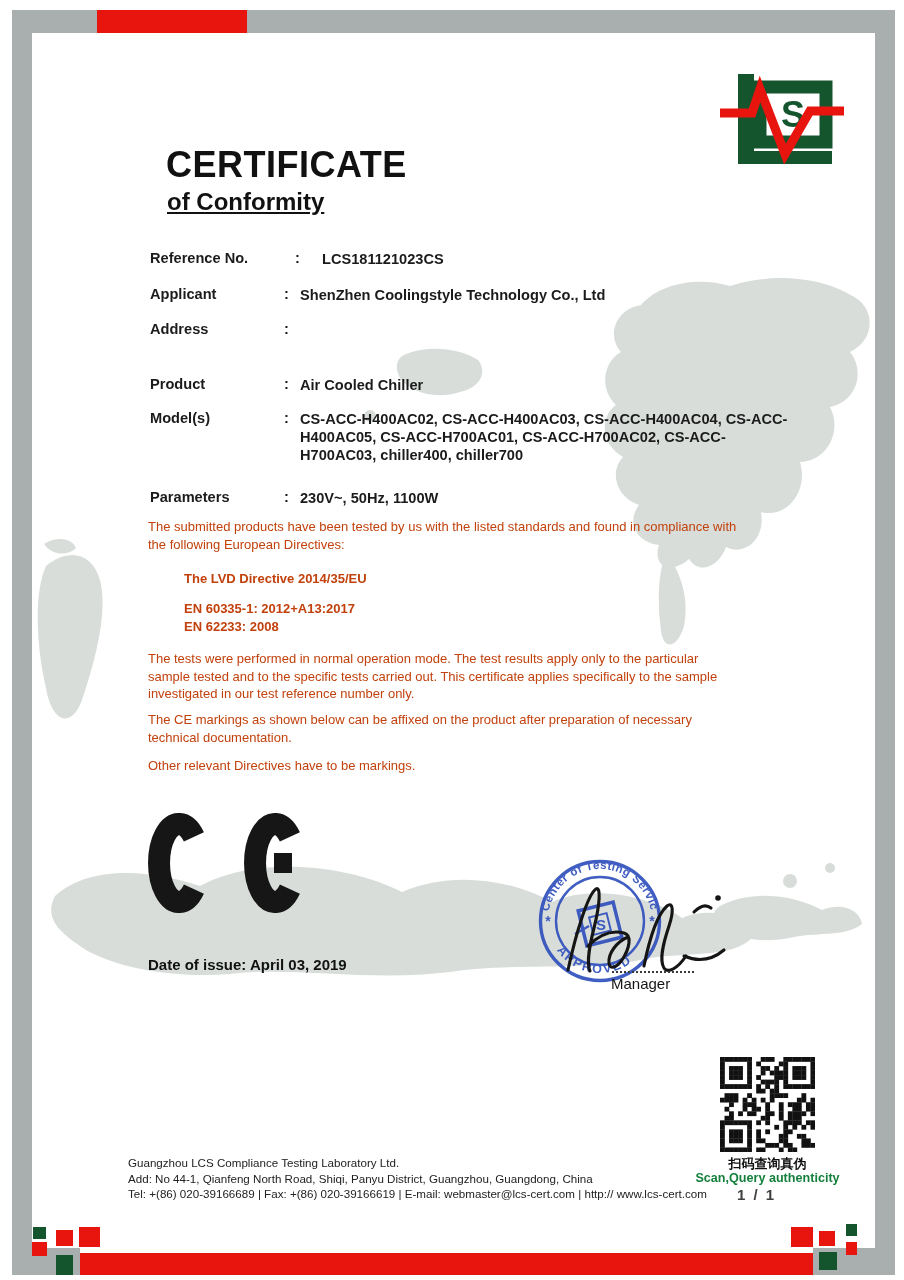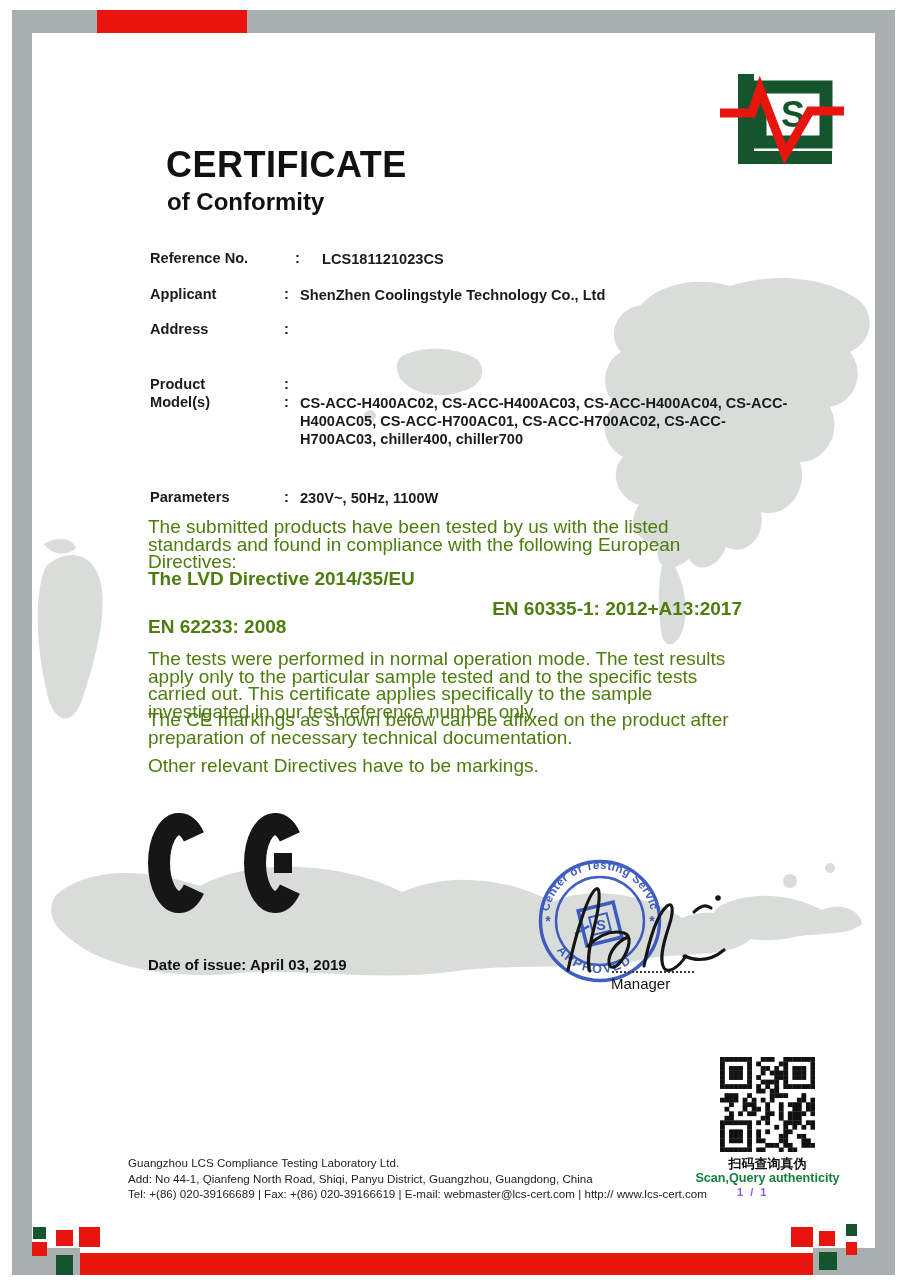"of Conformity" div.abs { text-decoration: none -> underline }
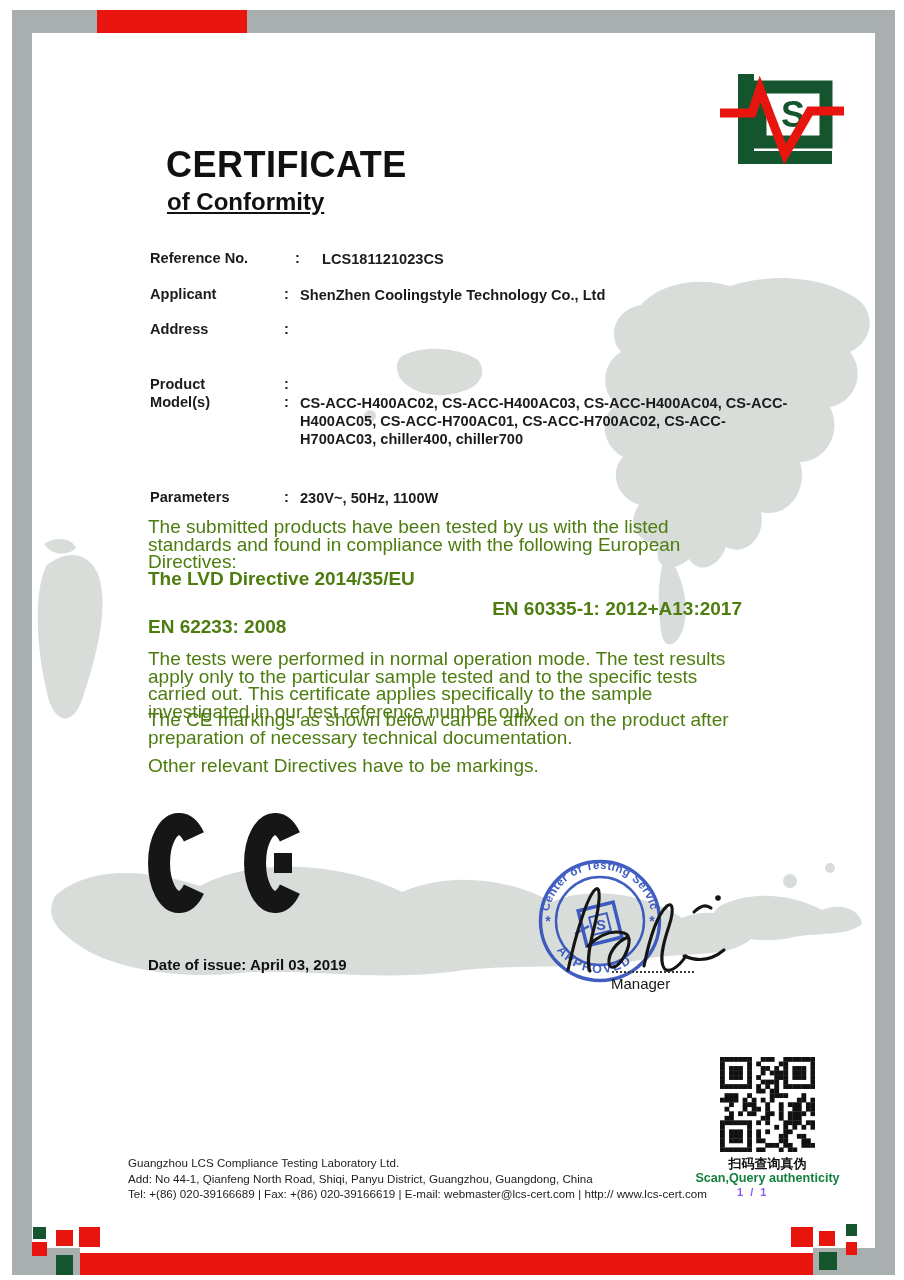"Air Cooled Chiller" span.val { html: none -> <span>Air Cooled Chiller</span> }
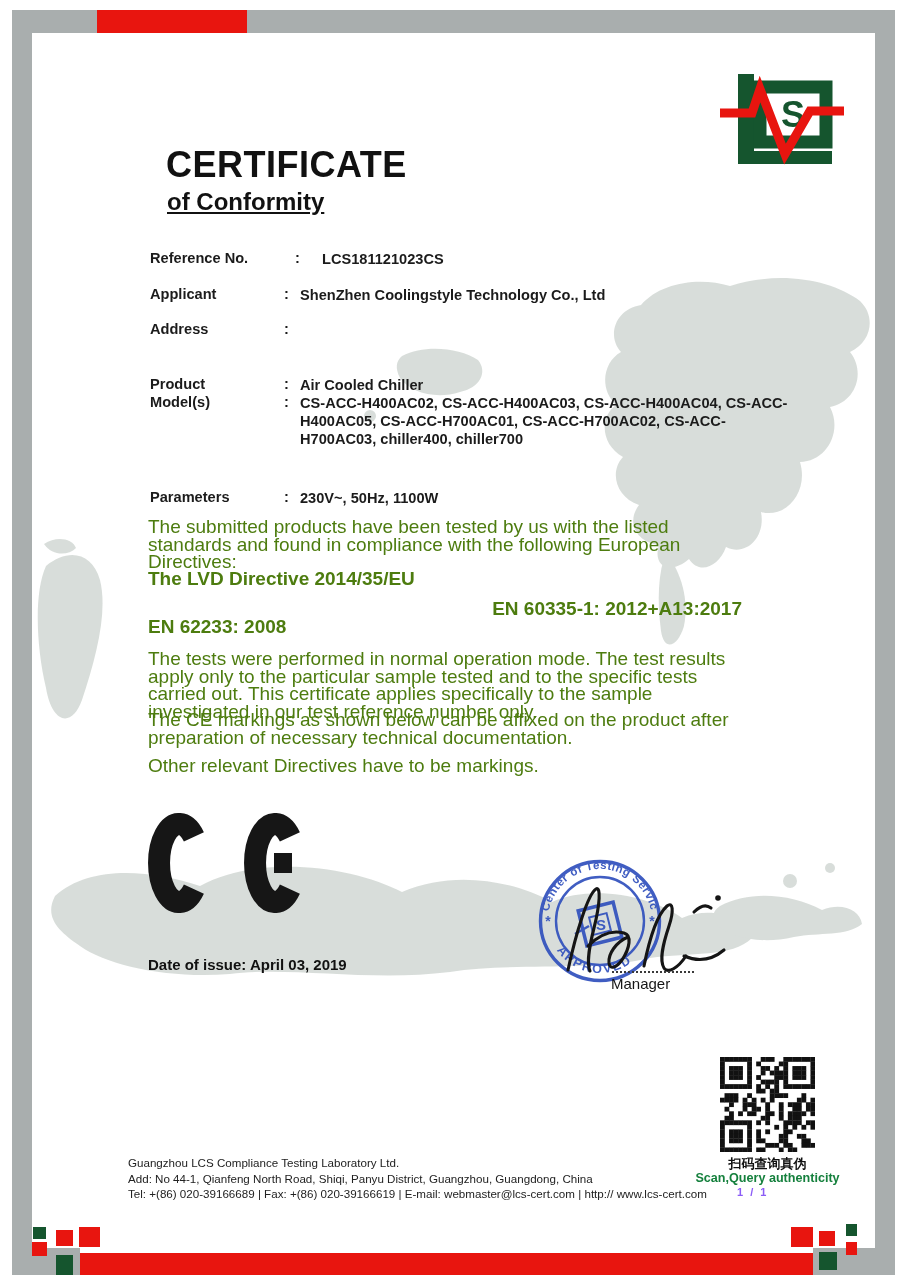"Model(s)" div.row { top: 394px -> 410px }
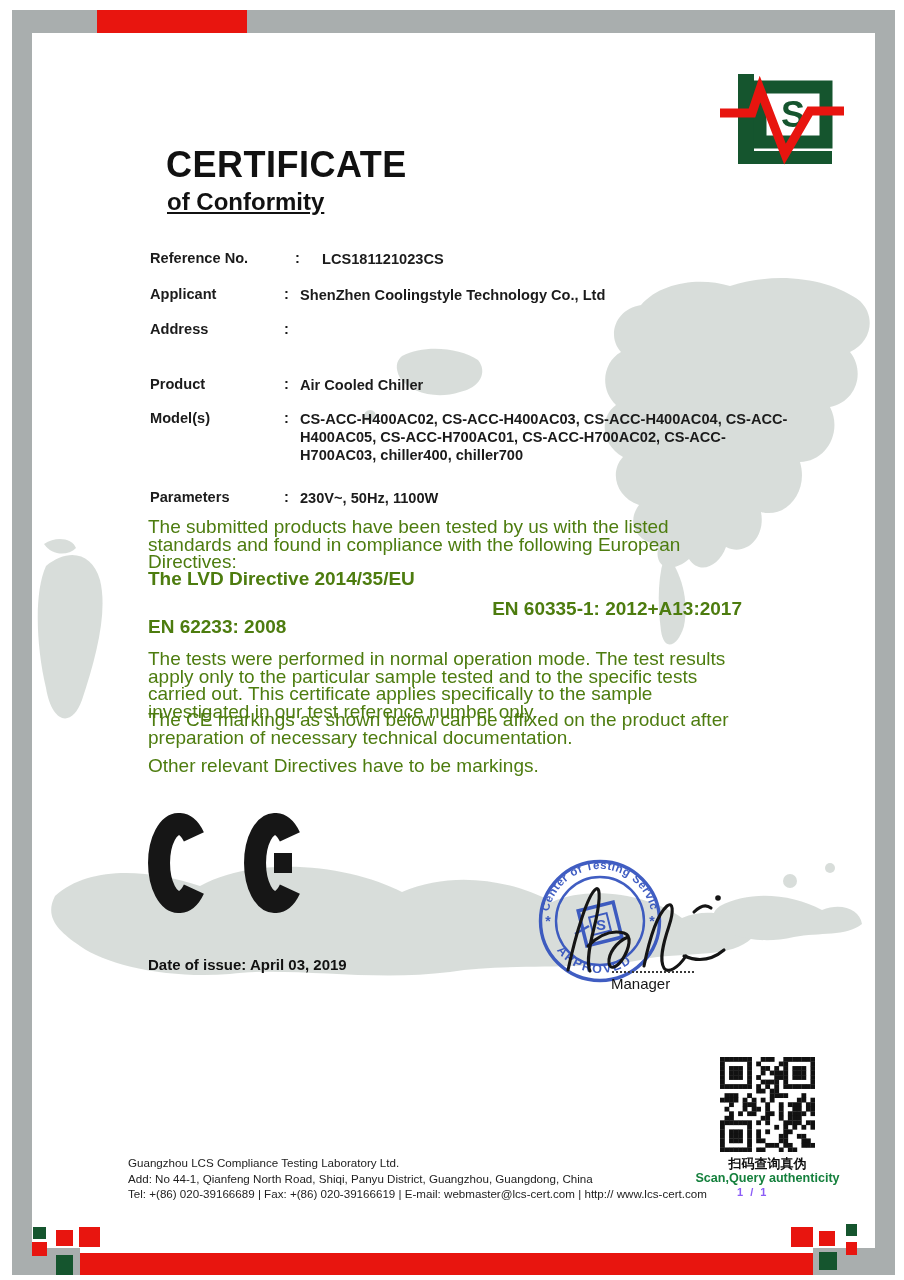"The submitted products have been" .para { color: #4d7c0f -> #c2410c; font-size: 19px -> 13px }
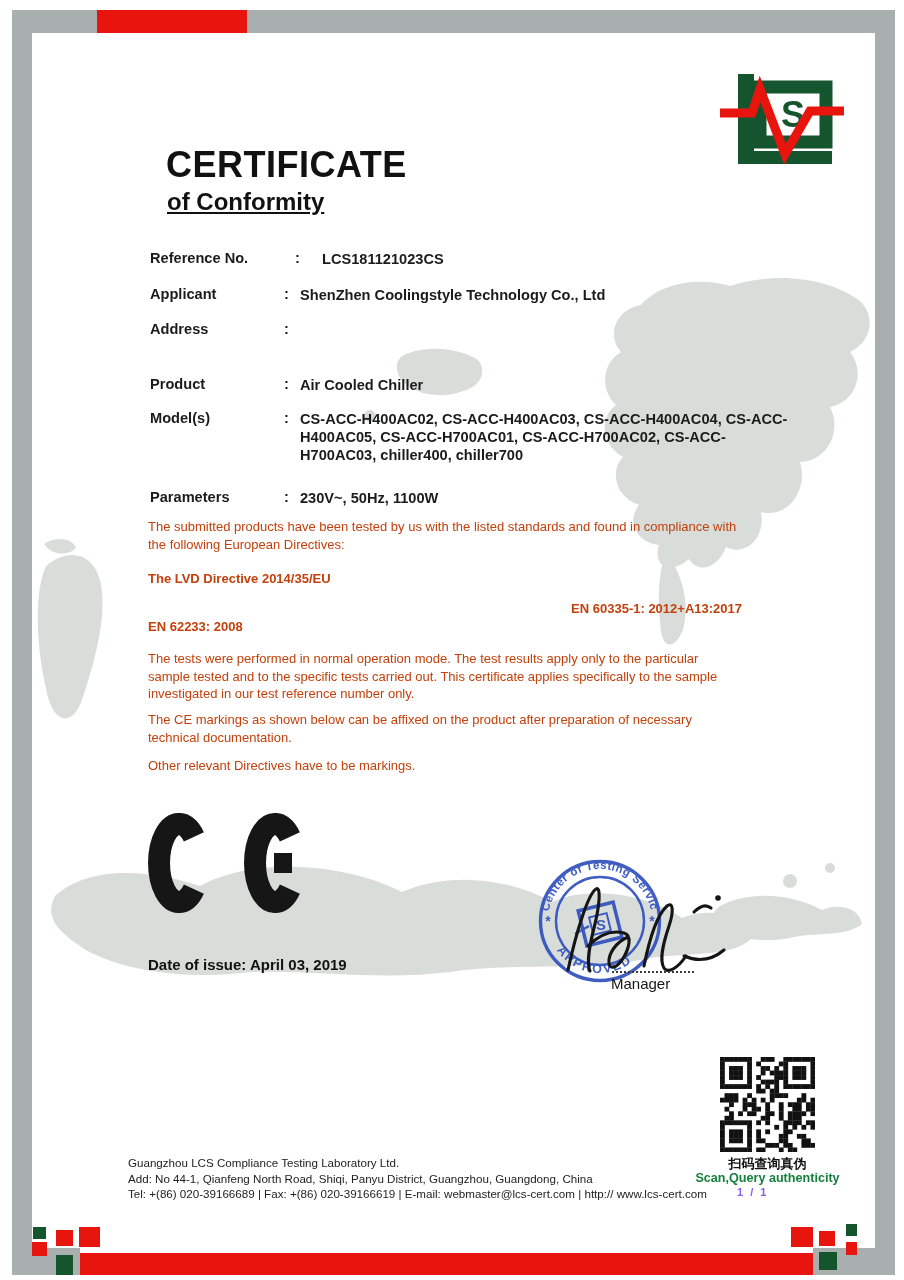"The LVD Directive 2014/35/EU" .para.bold { margin-left: none -> 36px }
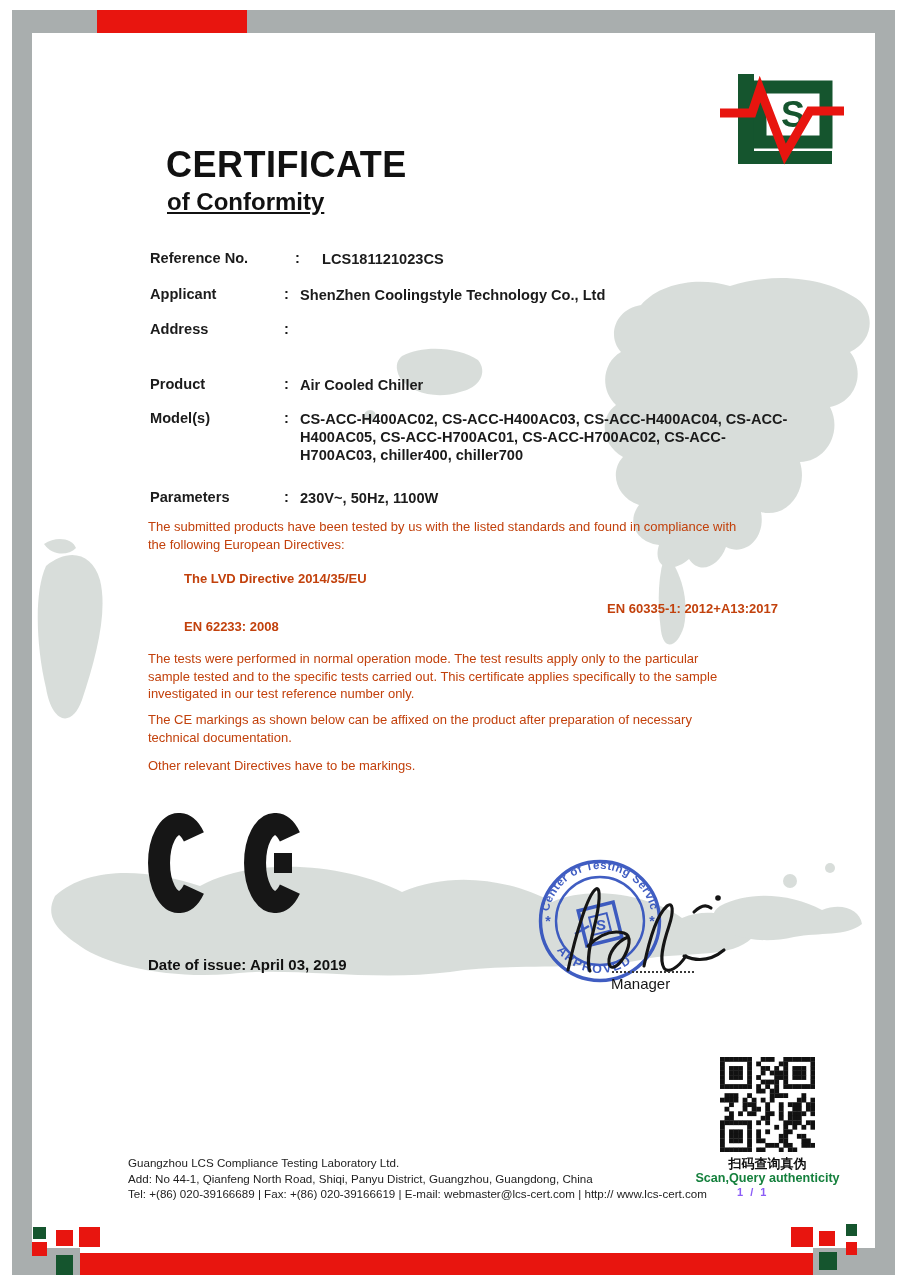"EN 60335-1: 2012+A13:2017" div.para { text-align: right -> none }
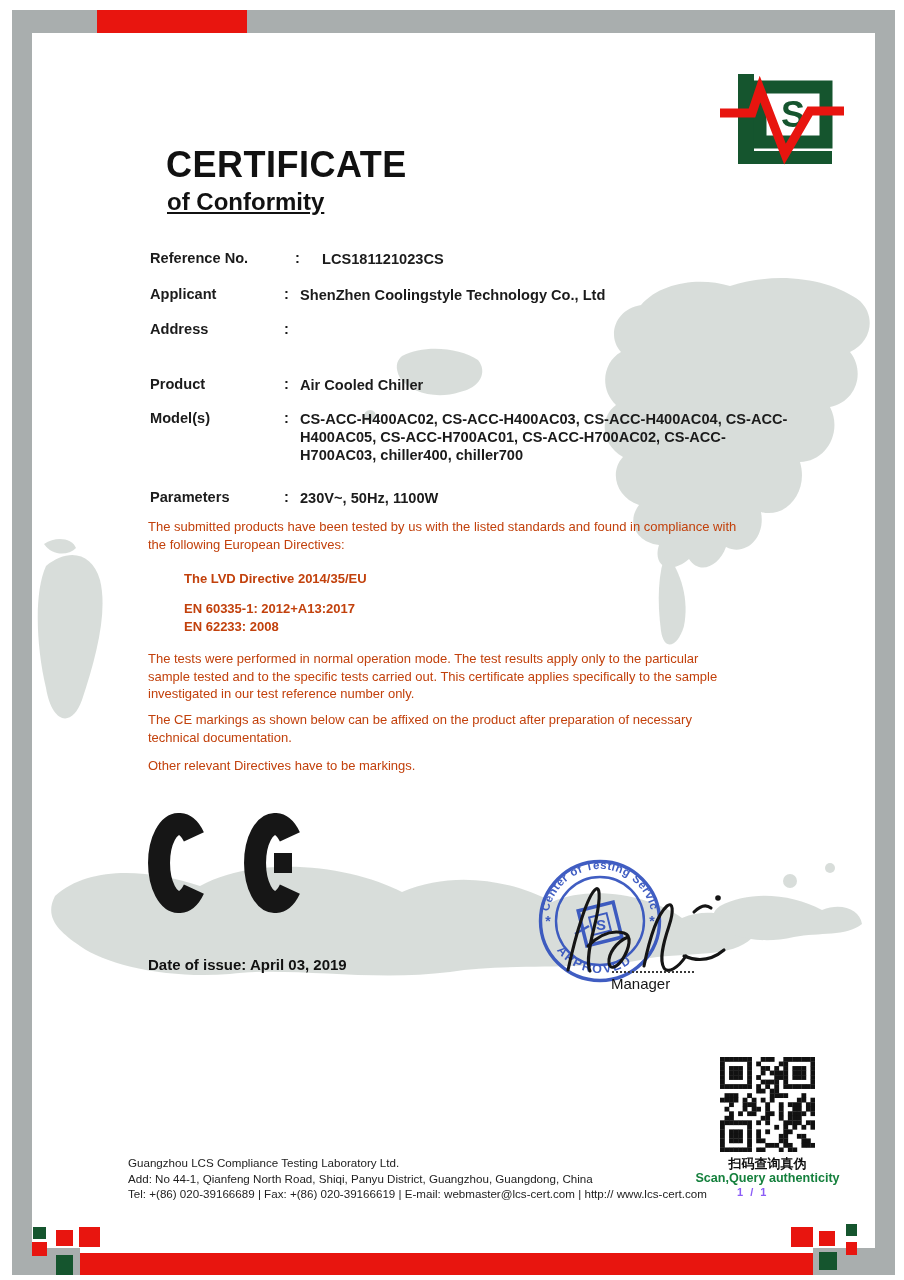"1 / 1" .pagenum { color: #8b5cf6 -> #404040; font-size: 11px -> 15px }
